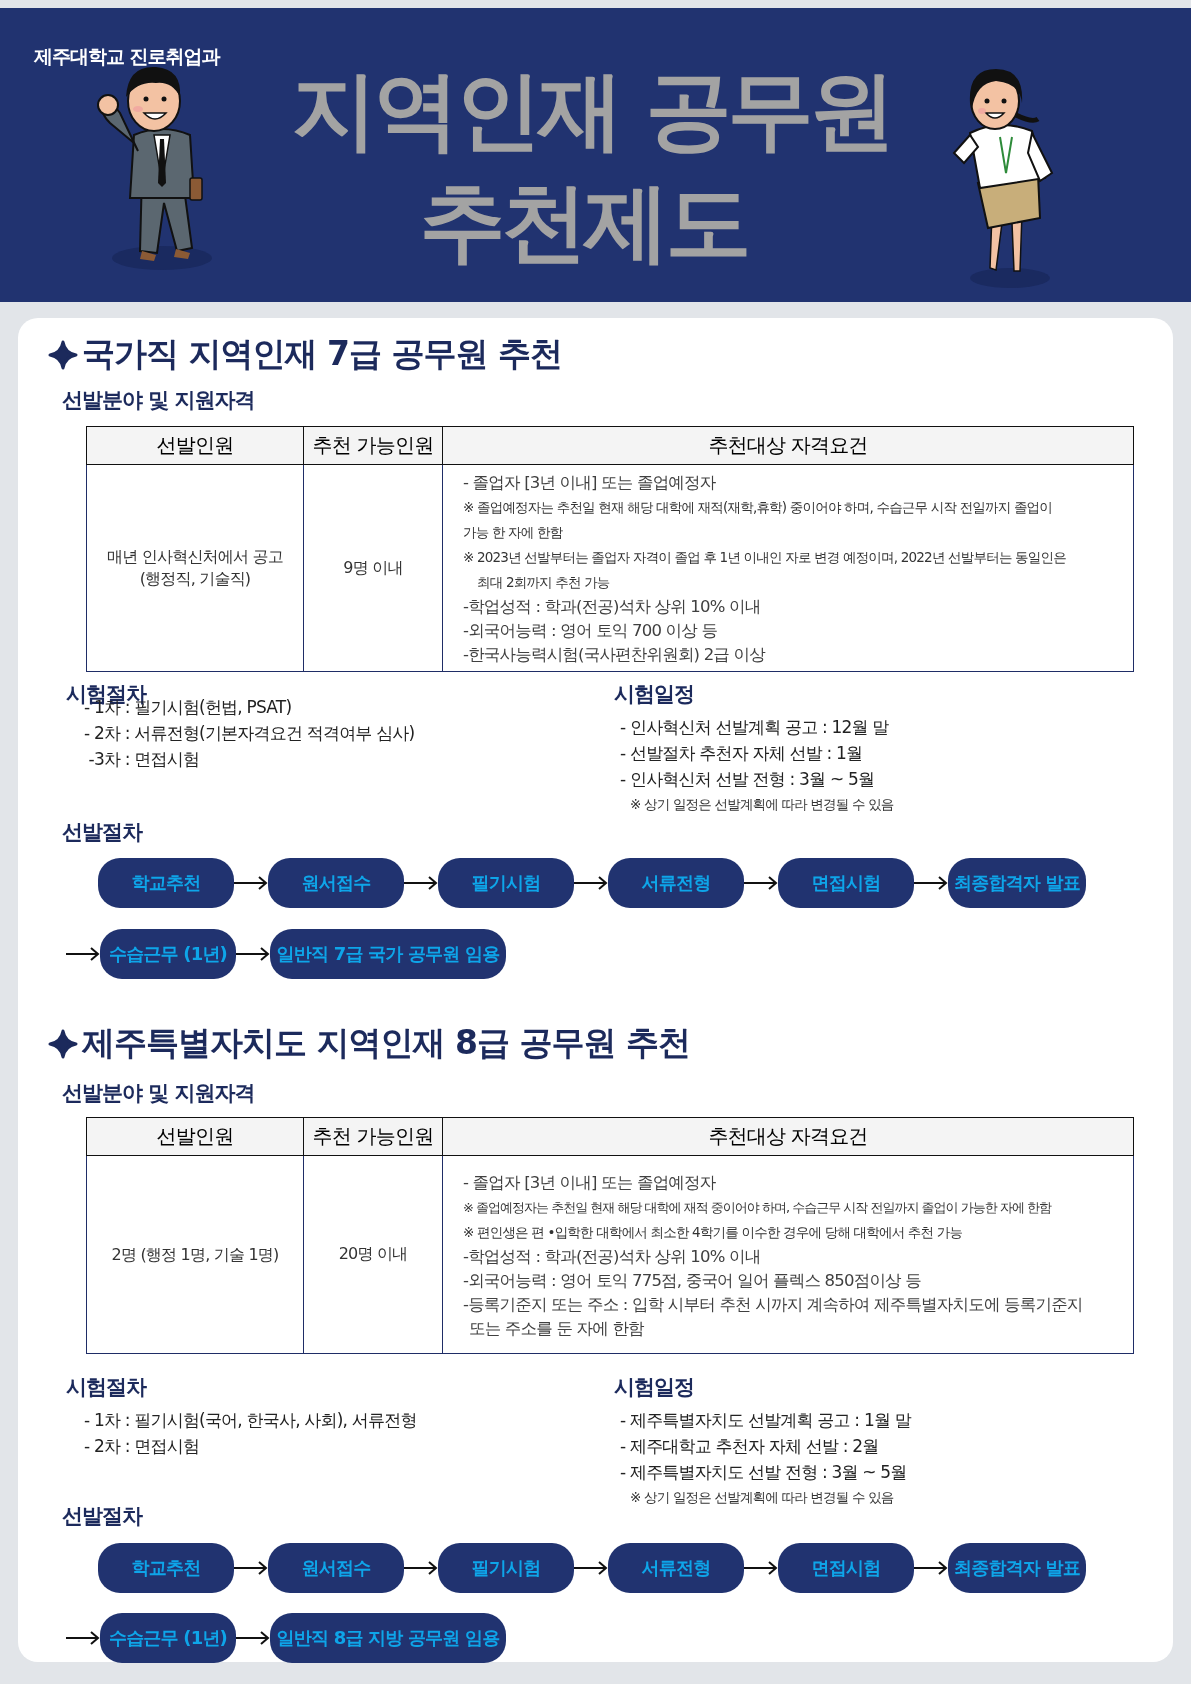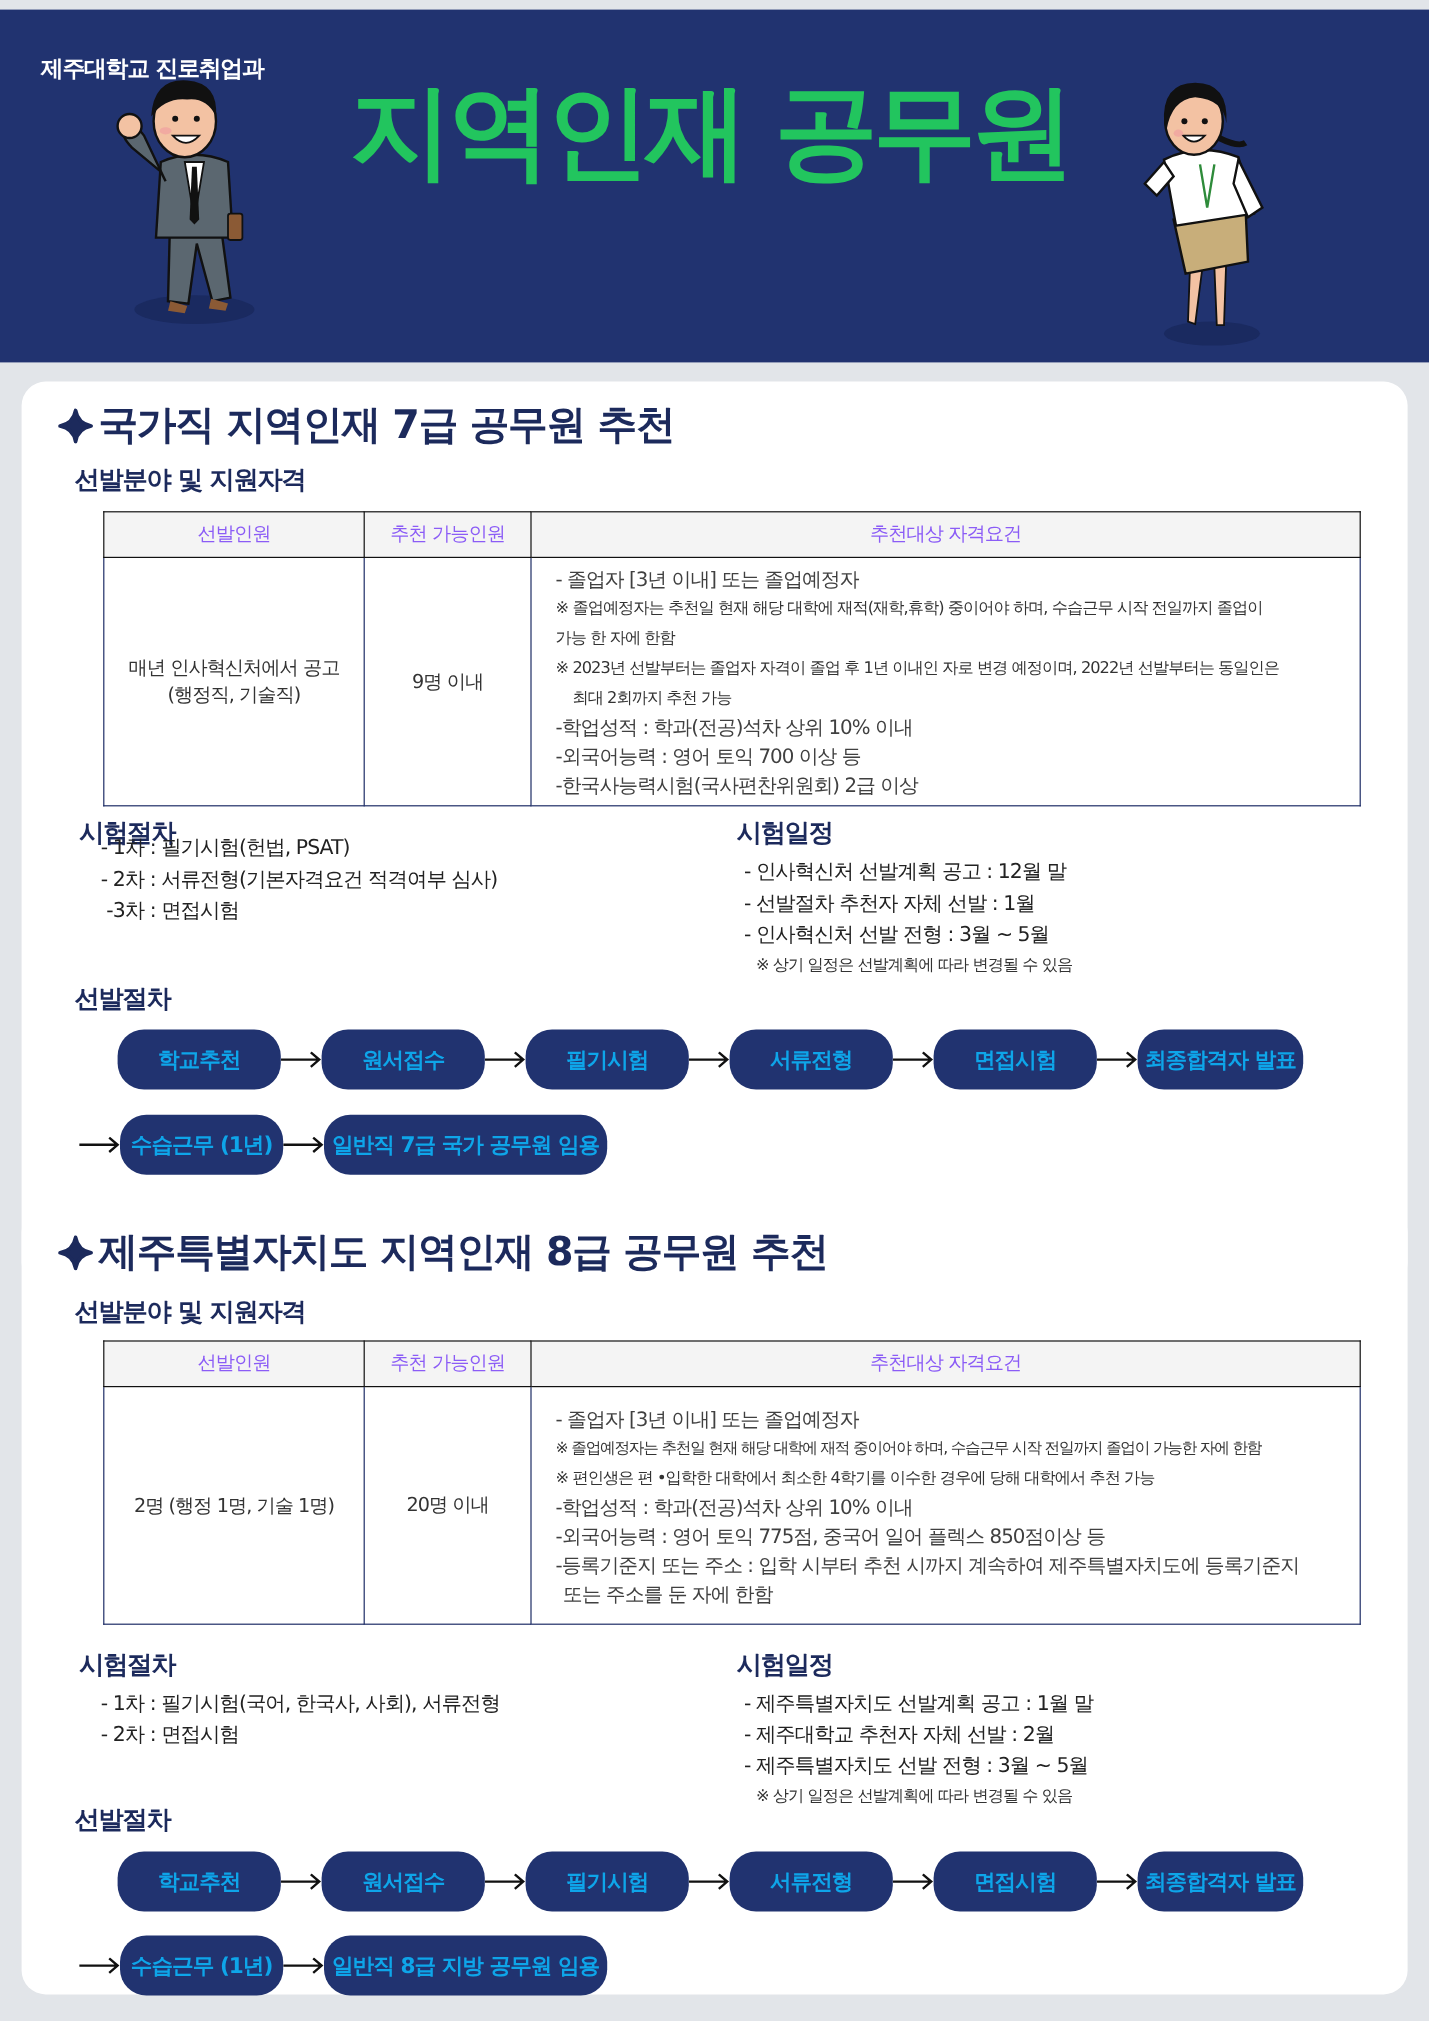"지역인재 공무원" .title { color: #22c55e -> #a3a3a3 }
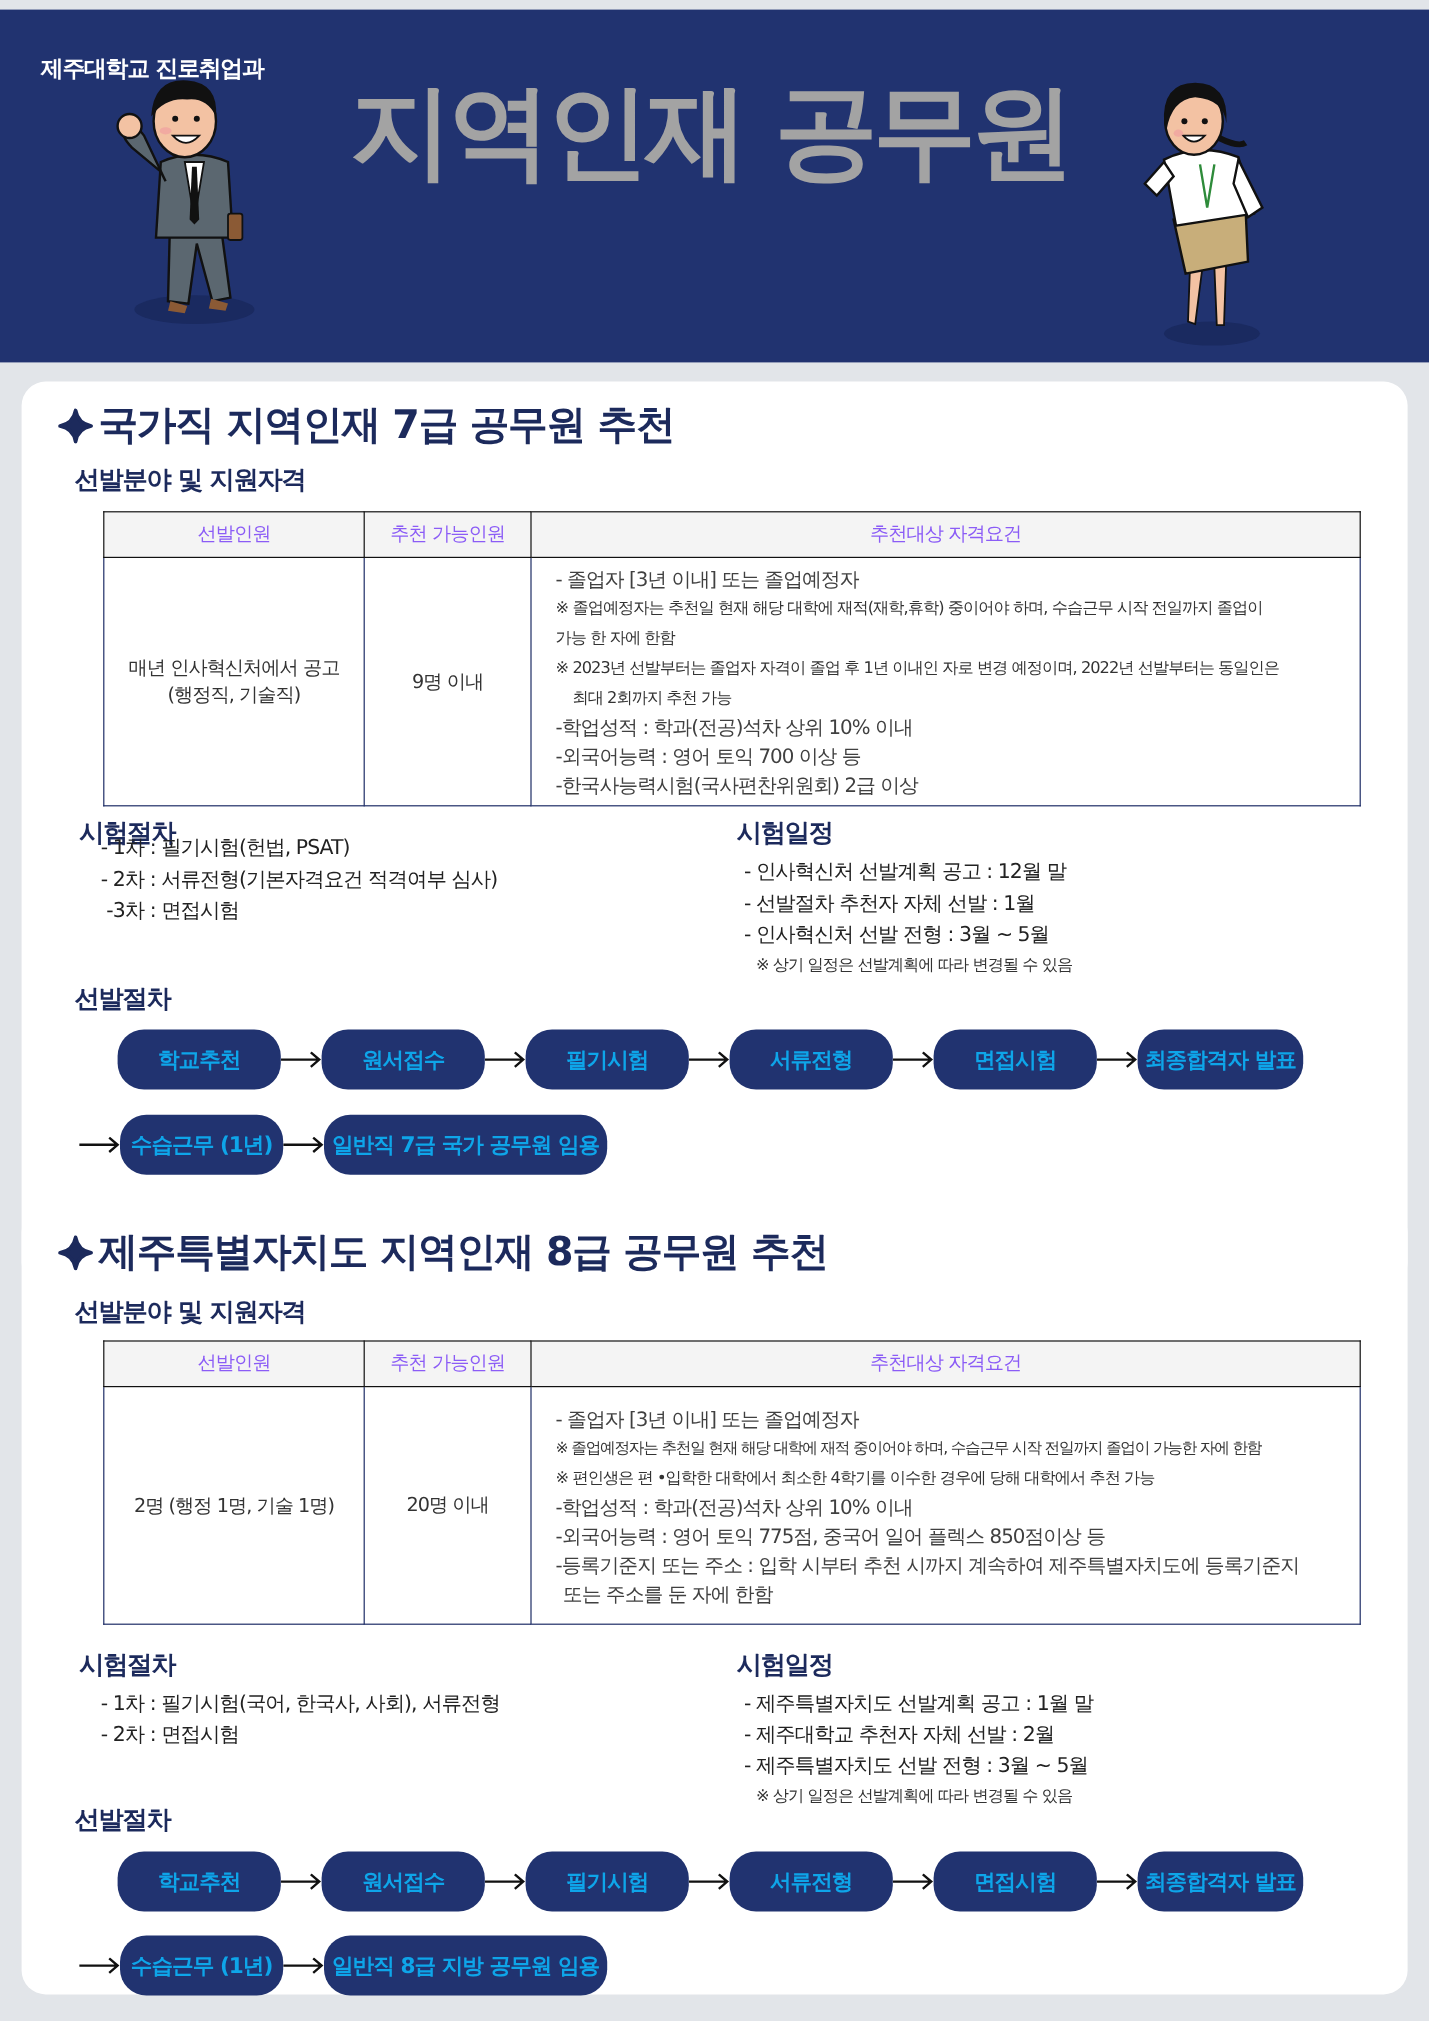"추천제도" div.title { html: none -> <div>추천제도</div> }
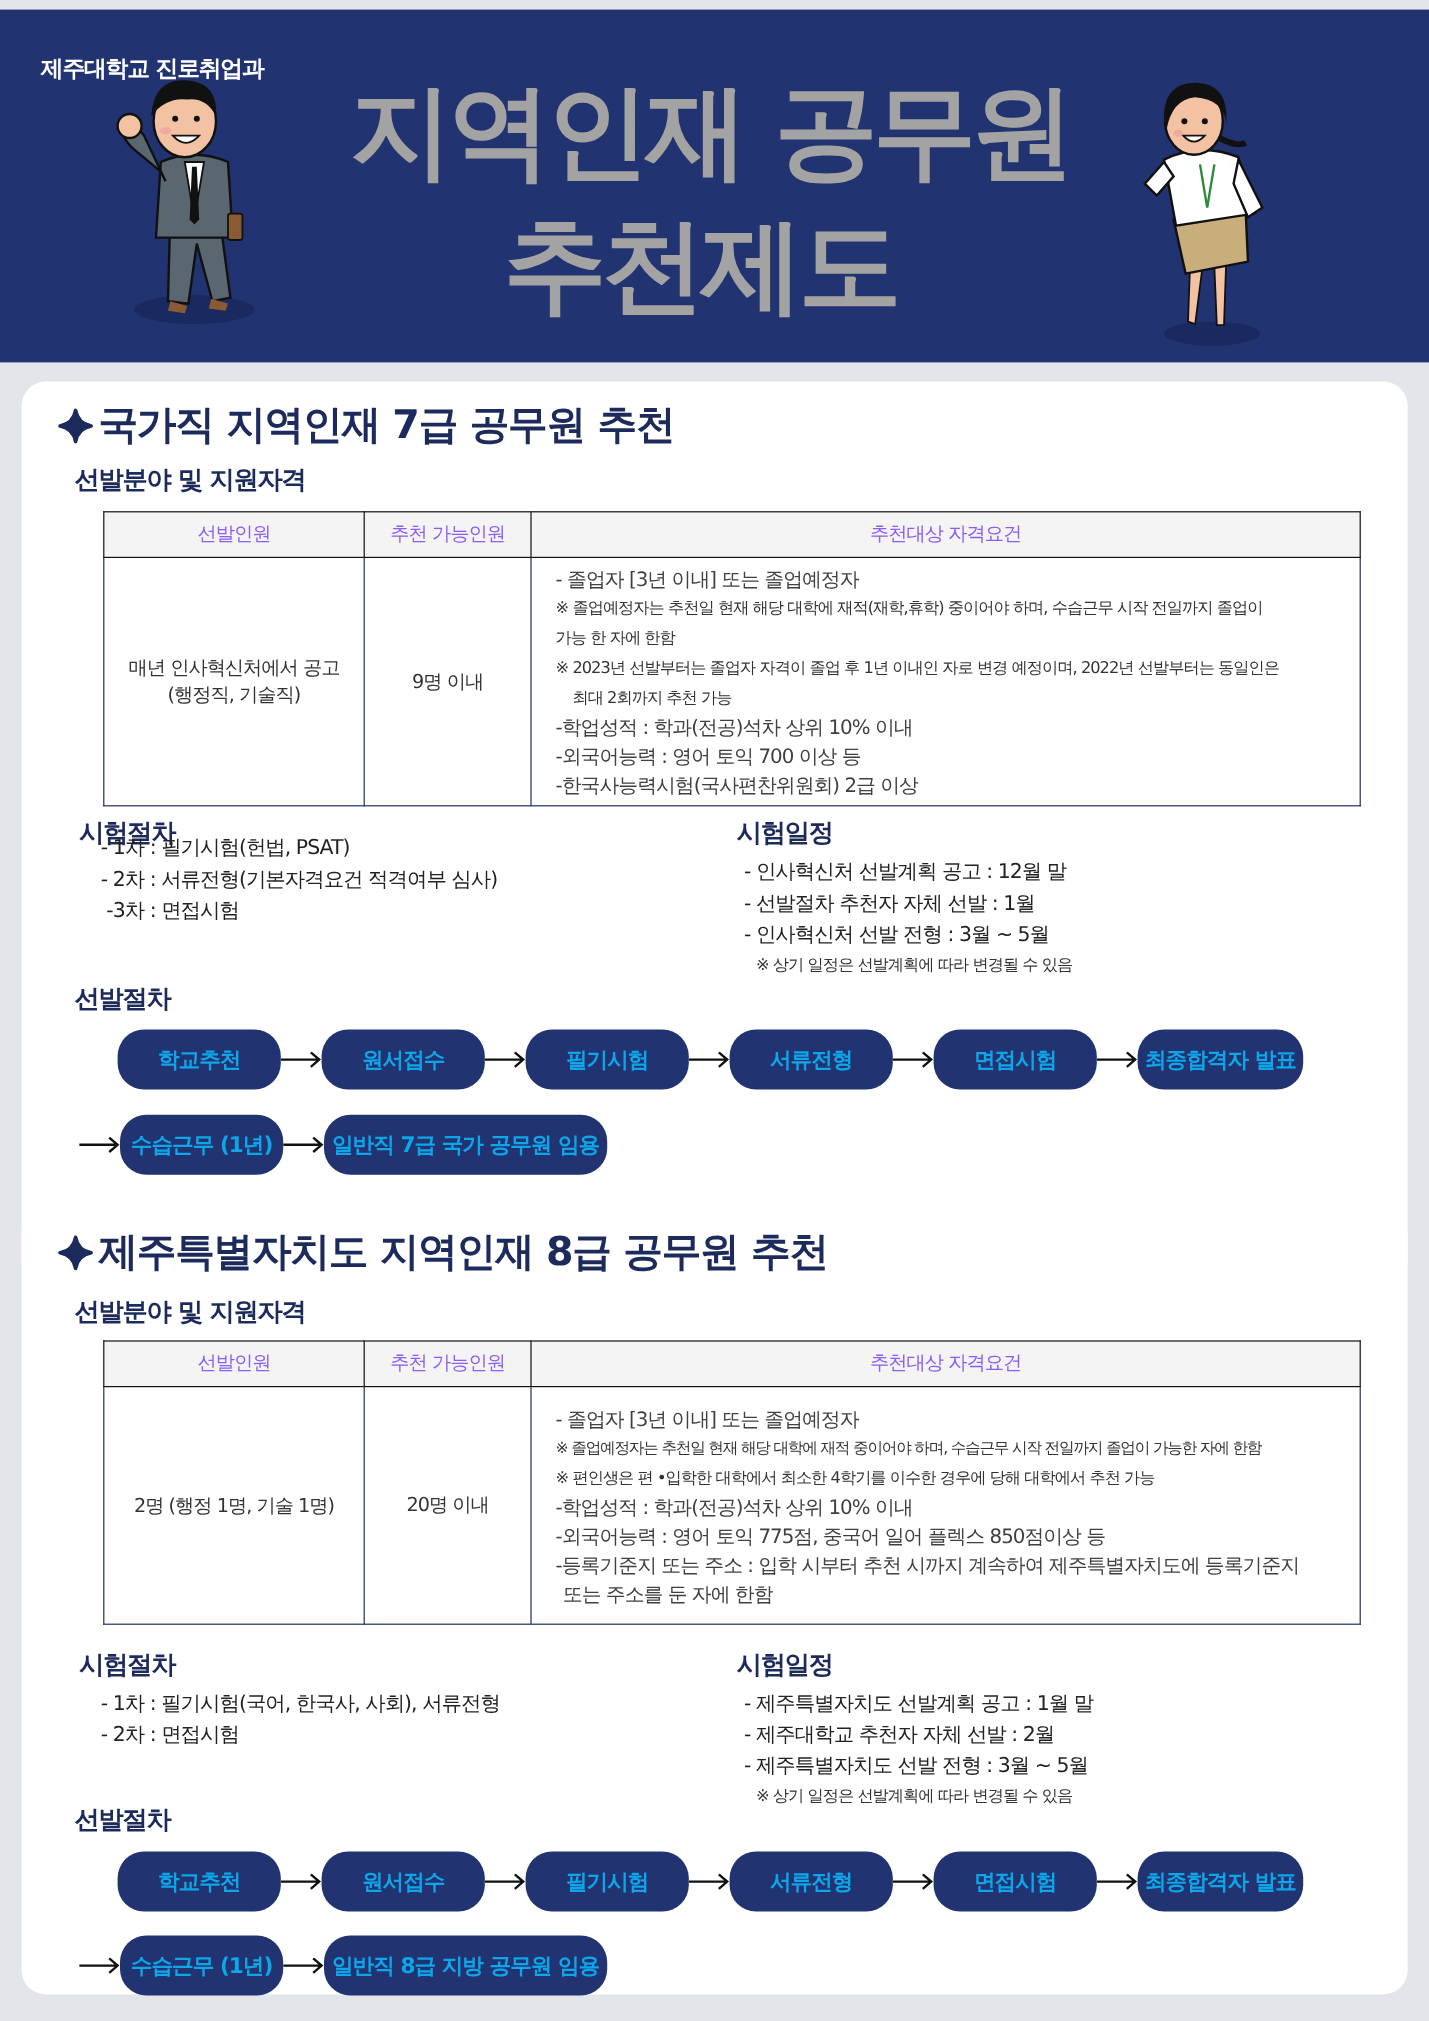"선발인원" table.req th { color: #8b5cf6 -> #000000; font-size: 16px -> 20px }
